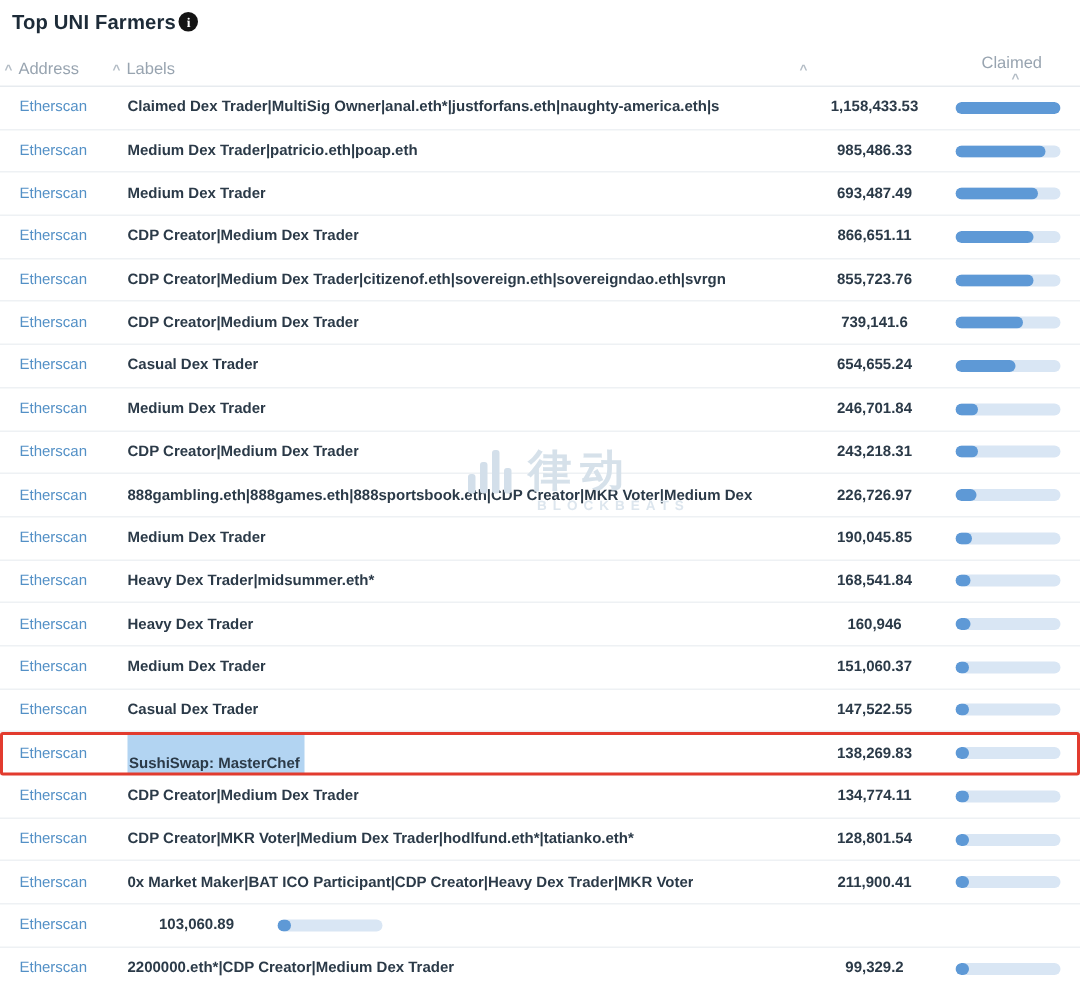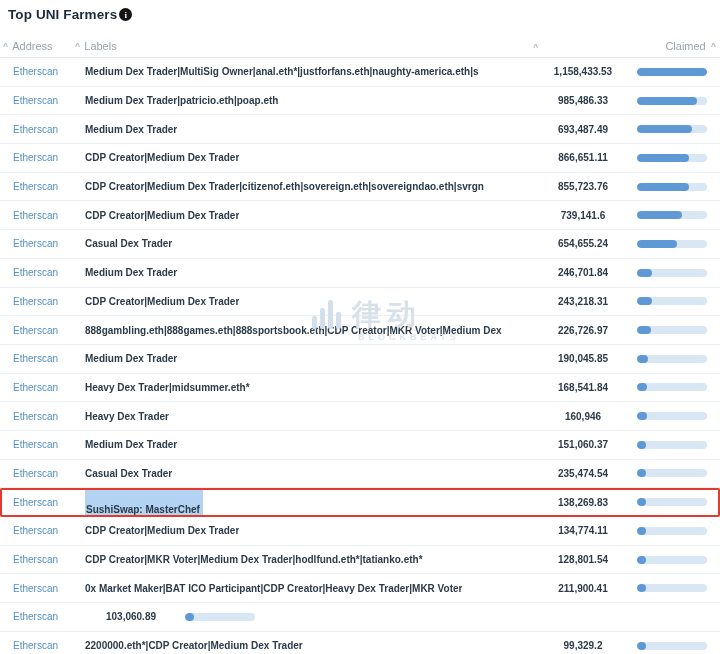"Claimed" .col-bar { flex-direction: none -> column }
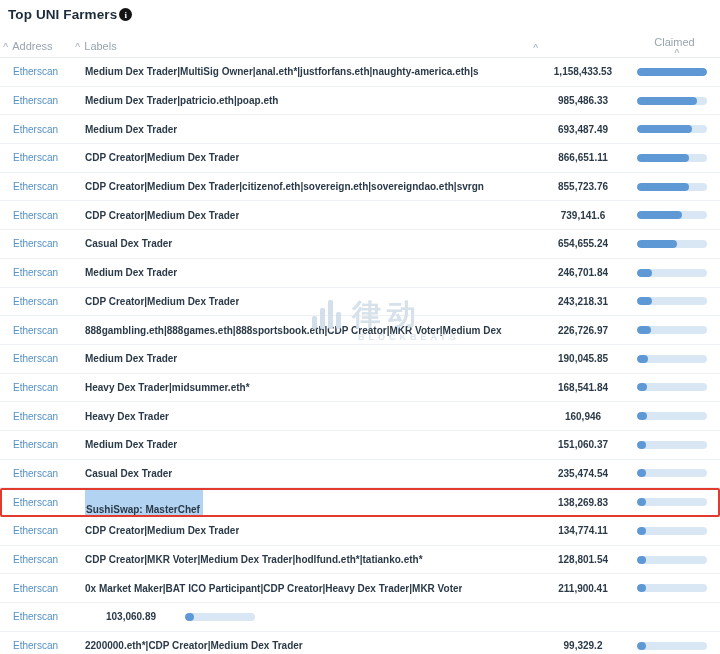"Medium Dex Trader|MultiSig" span.lbl { text: Medium -> Claimed }
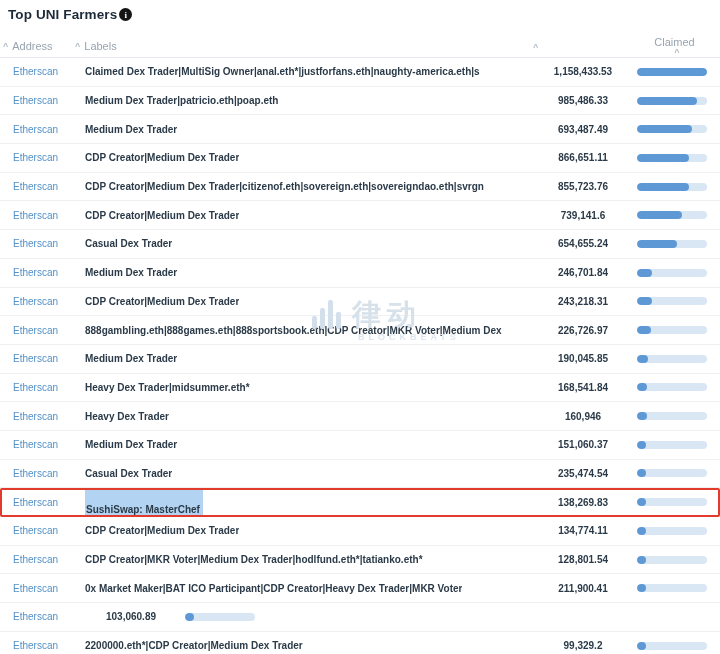"235,474.54" div.col-value { text: 235,474.54 -> 147,522.55 }
